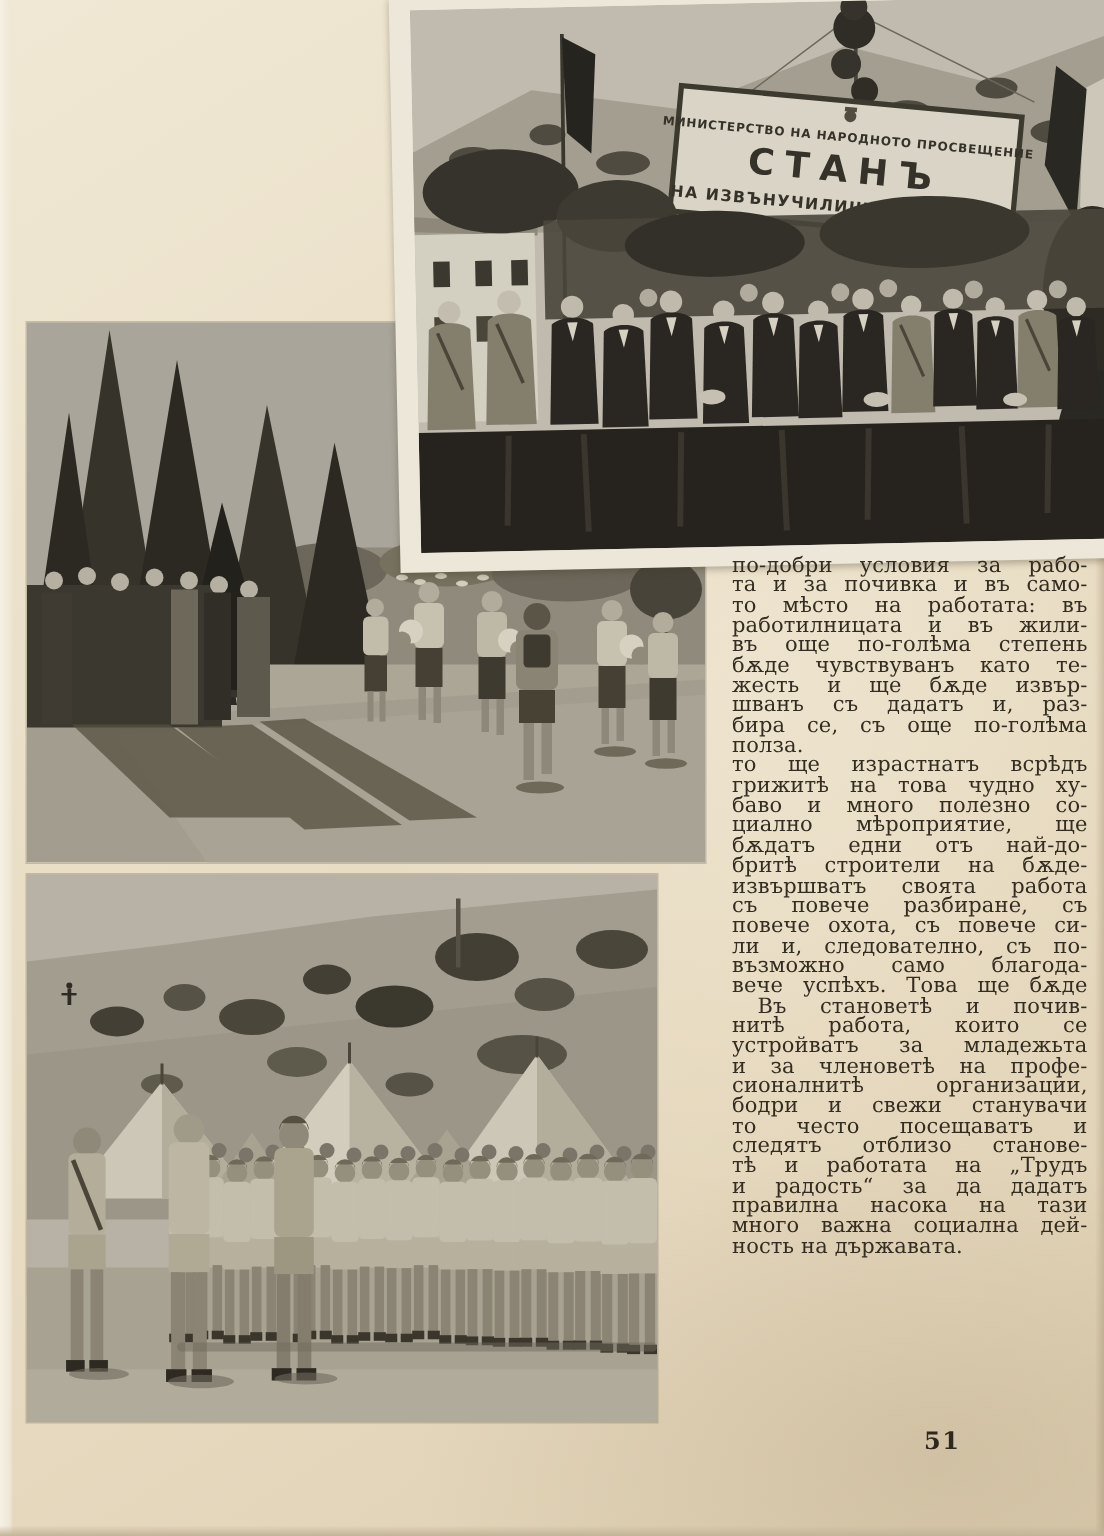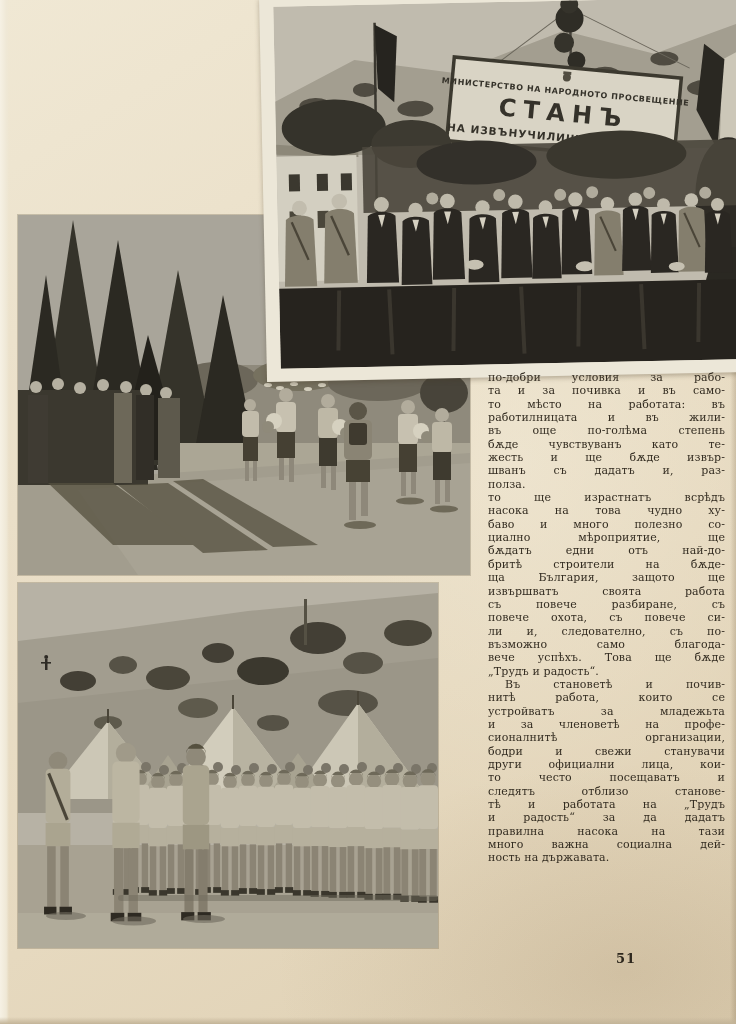"по-добри условия за рабо-" #article-column { font-size: 11px -> 14px }
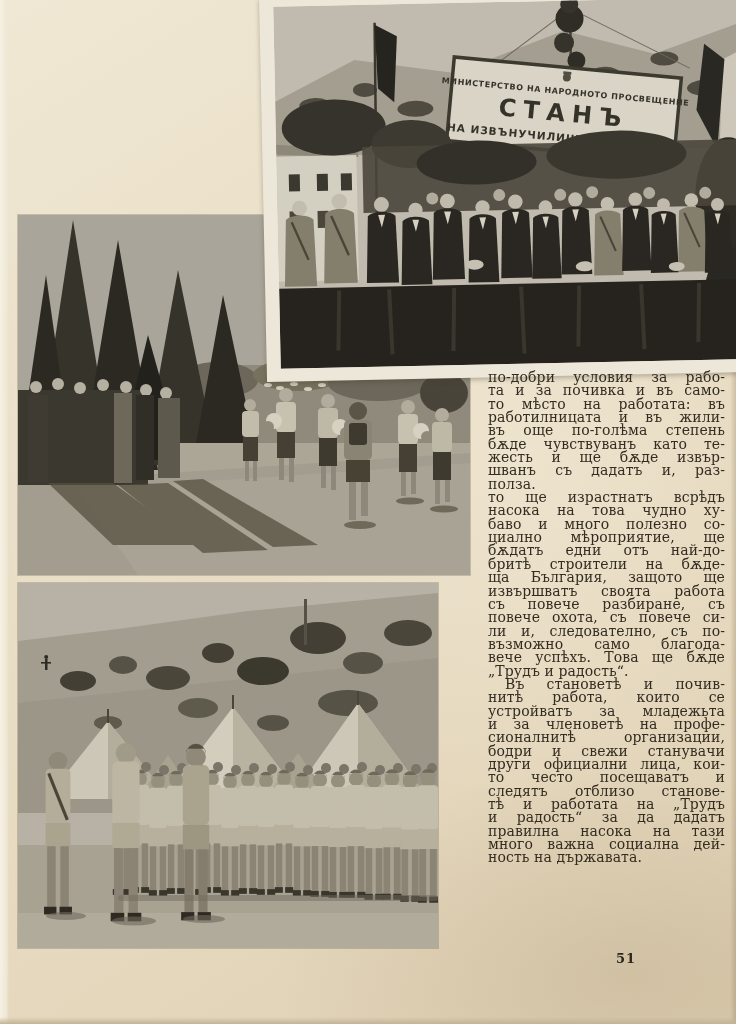"бира се, съ още по-голѣма" div.line { html: none -> <div>бира се, съ още по-голѣма</div> }
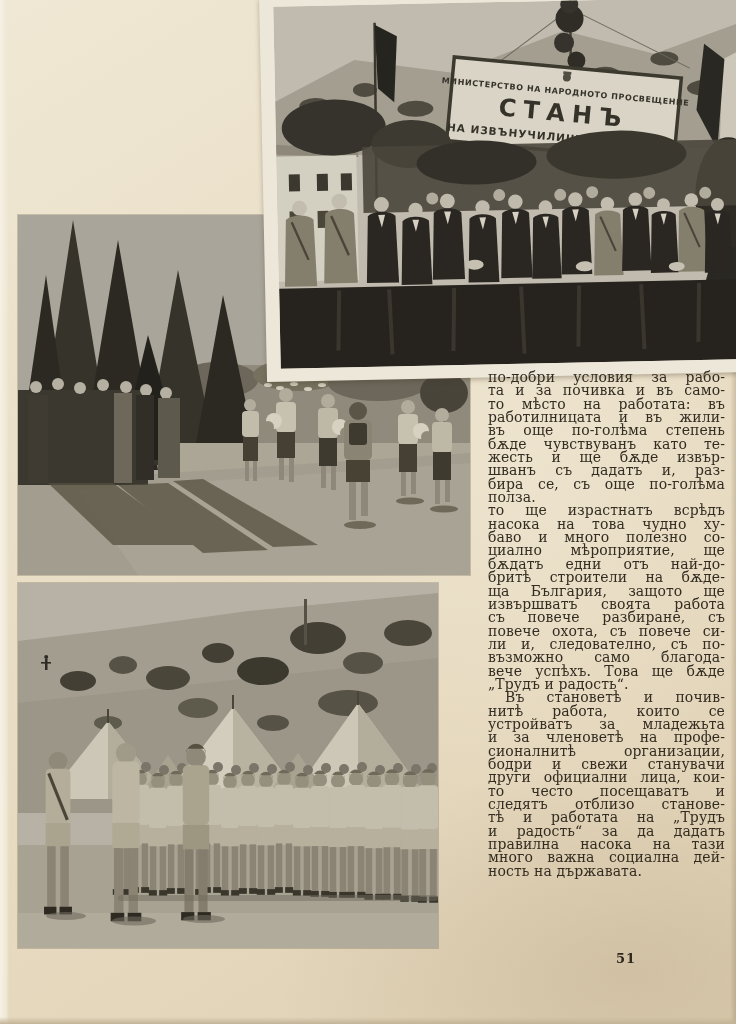"насока на това чудно ху-" div.line { text: насока -> грижитѣ }
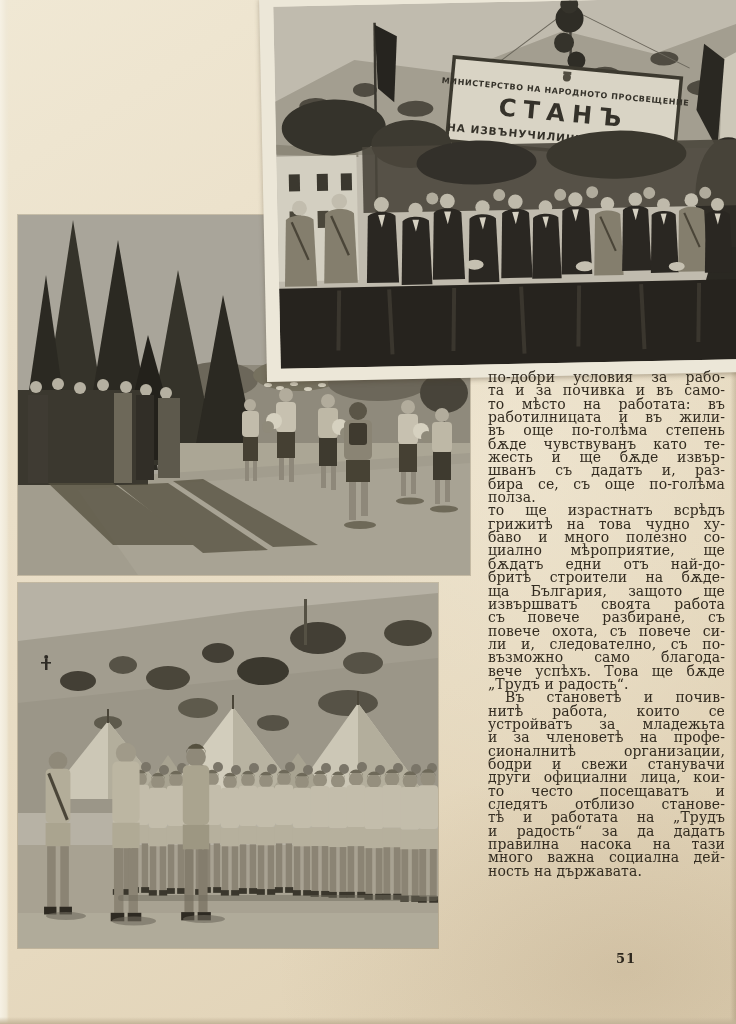"ща България, защото ще" div.line { html: <div>ща България, защото ще</div> -> none }
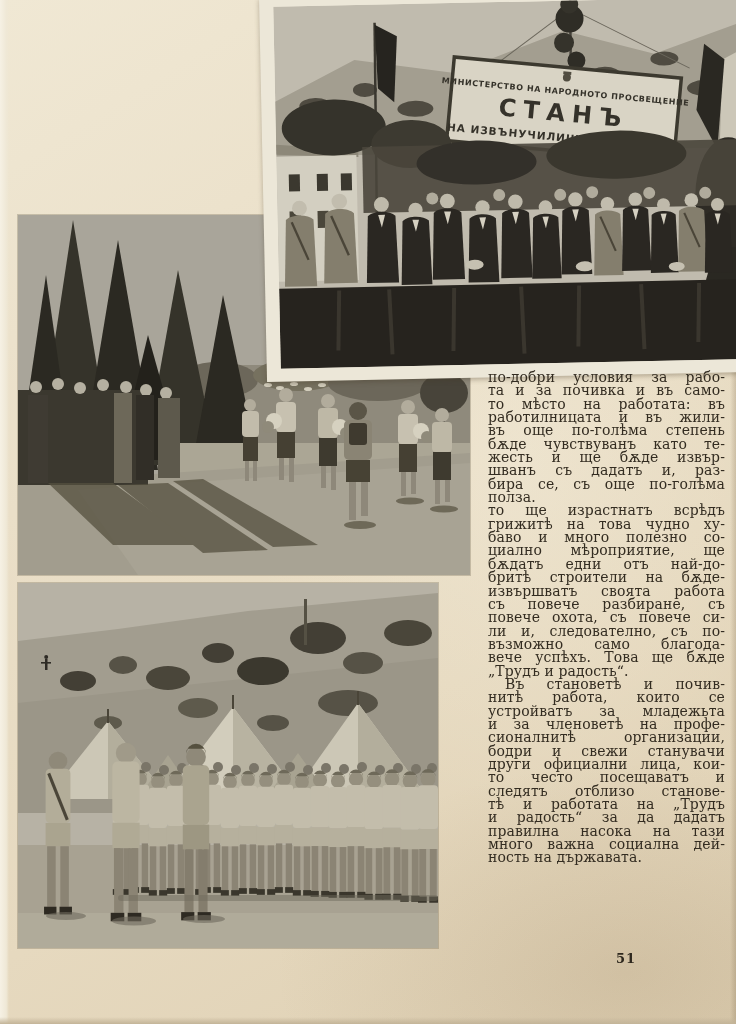"„Трудъ и радость“." div.line { html: <div>„Трудъ и радость“.</div> -> none }
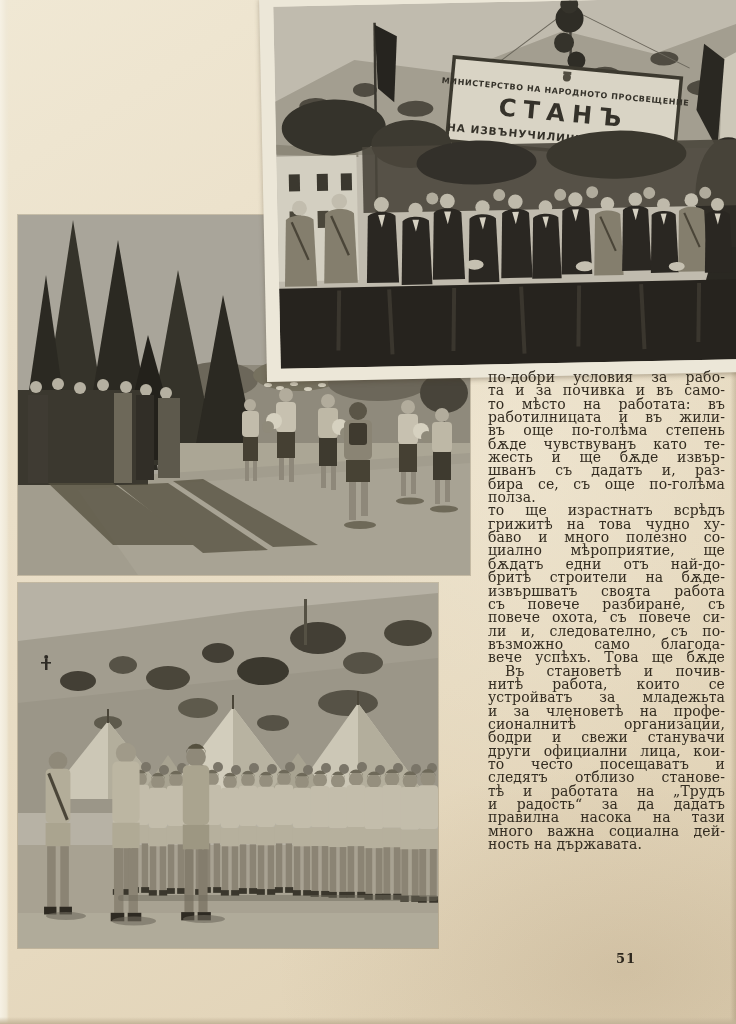"други официални лица, кои-" div.line { html: <div>други официални лица, кои-</div> -> none }
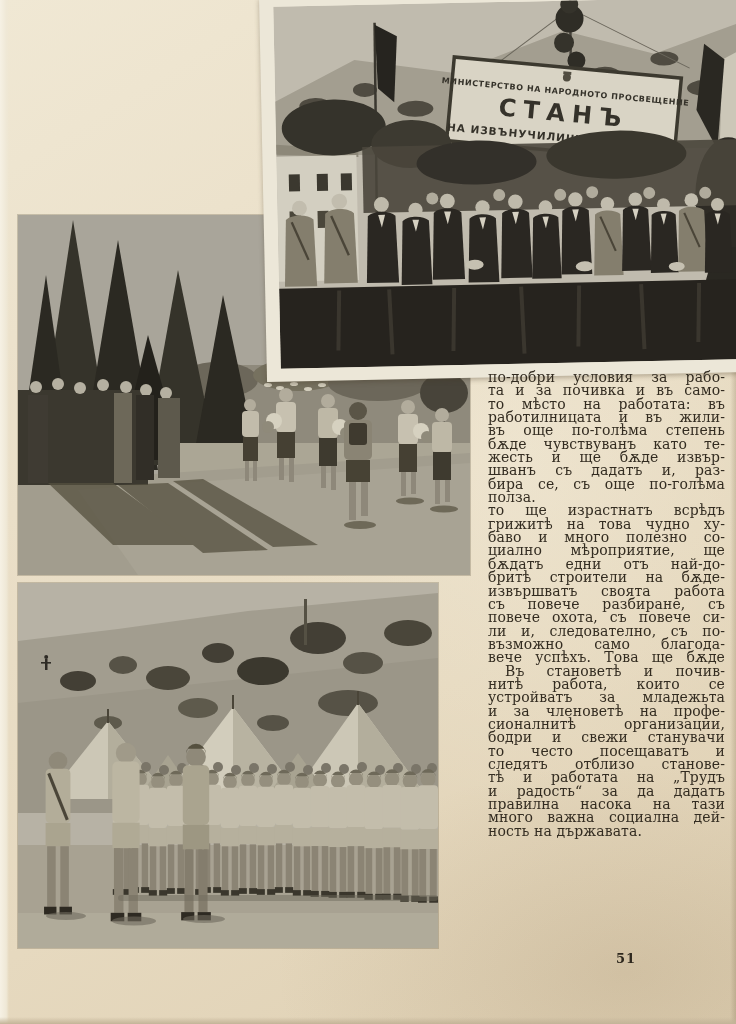"51" #page-number { font-size: 13px -> 16px }
